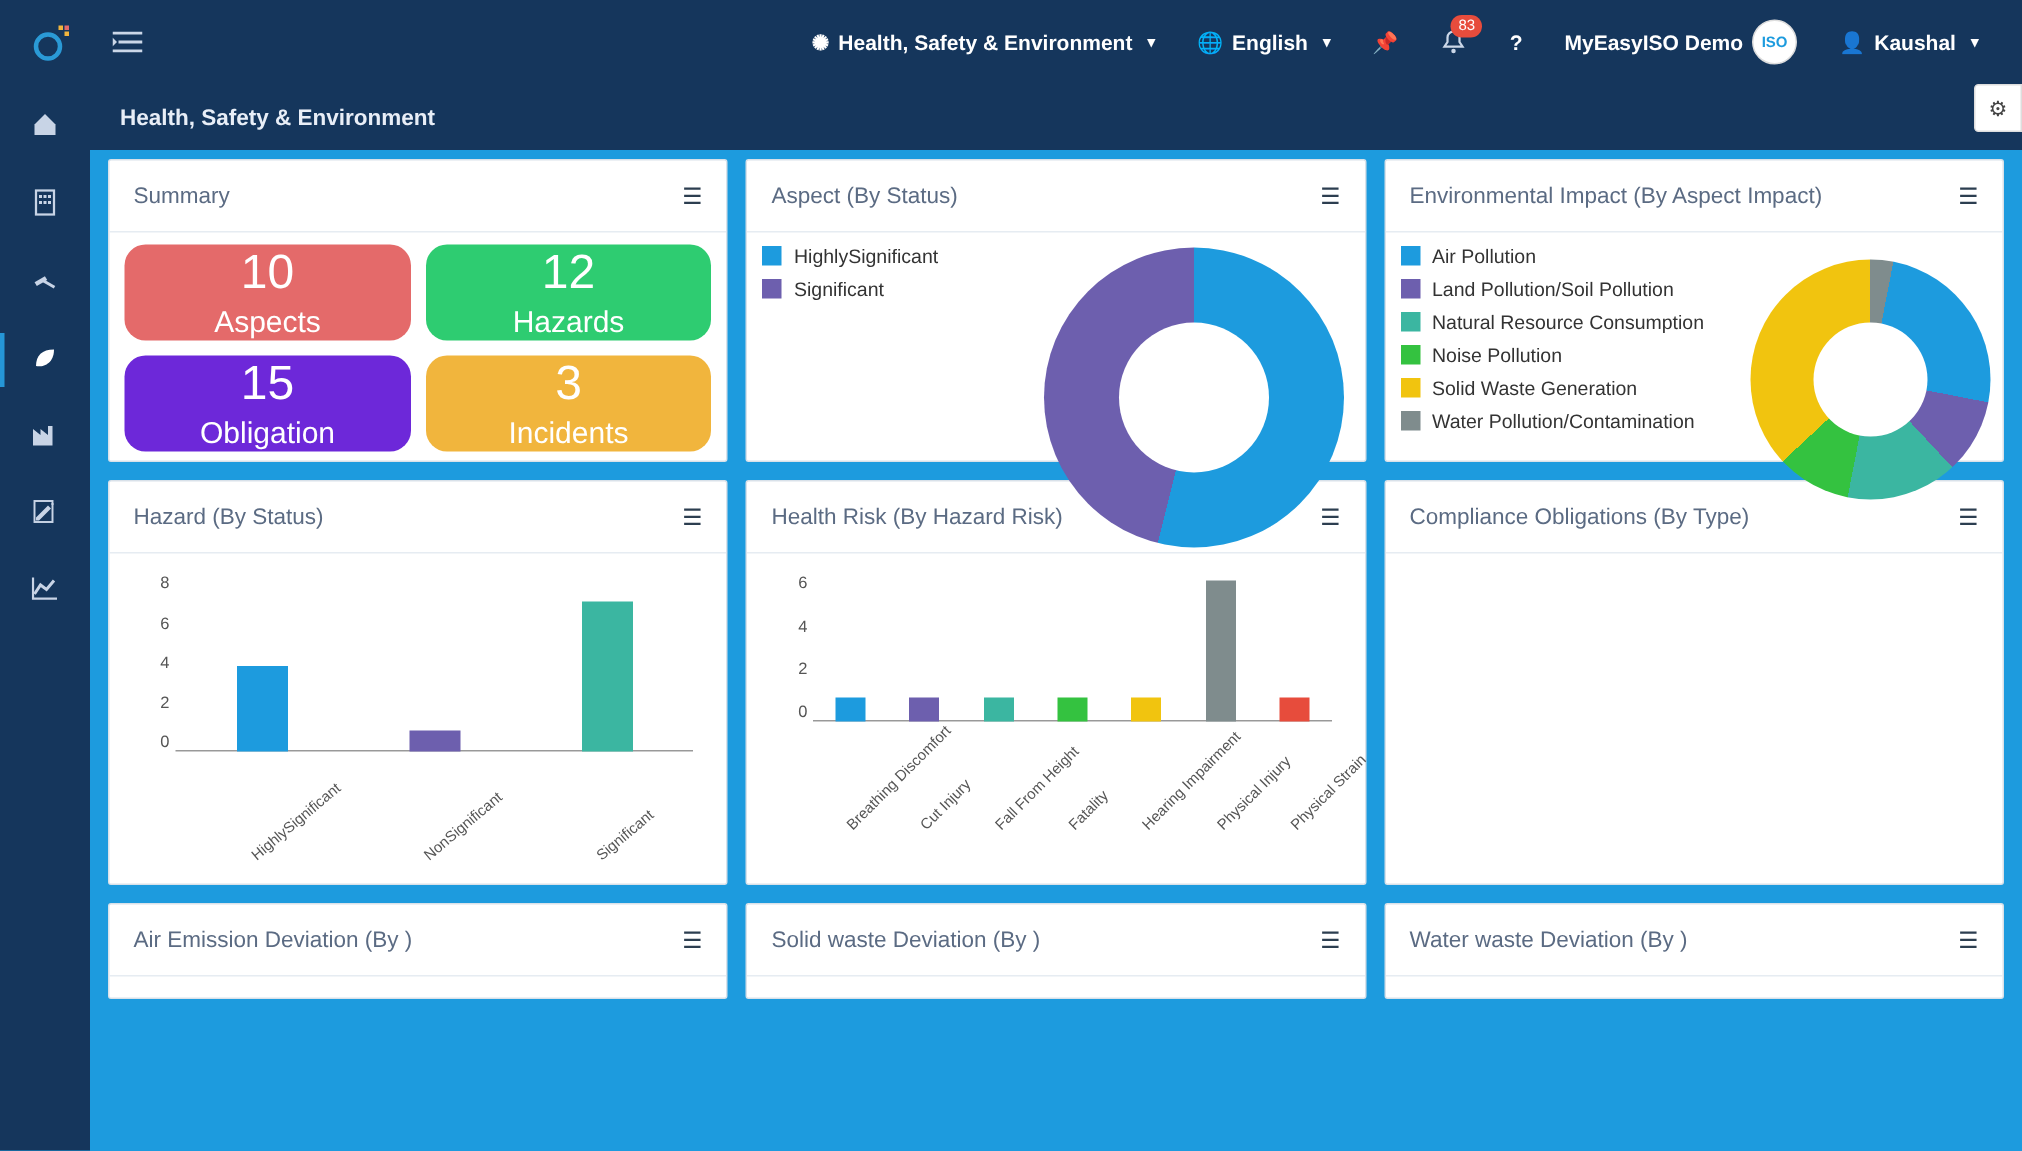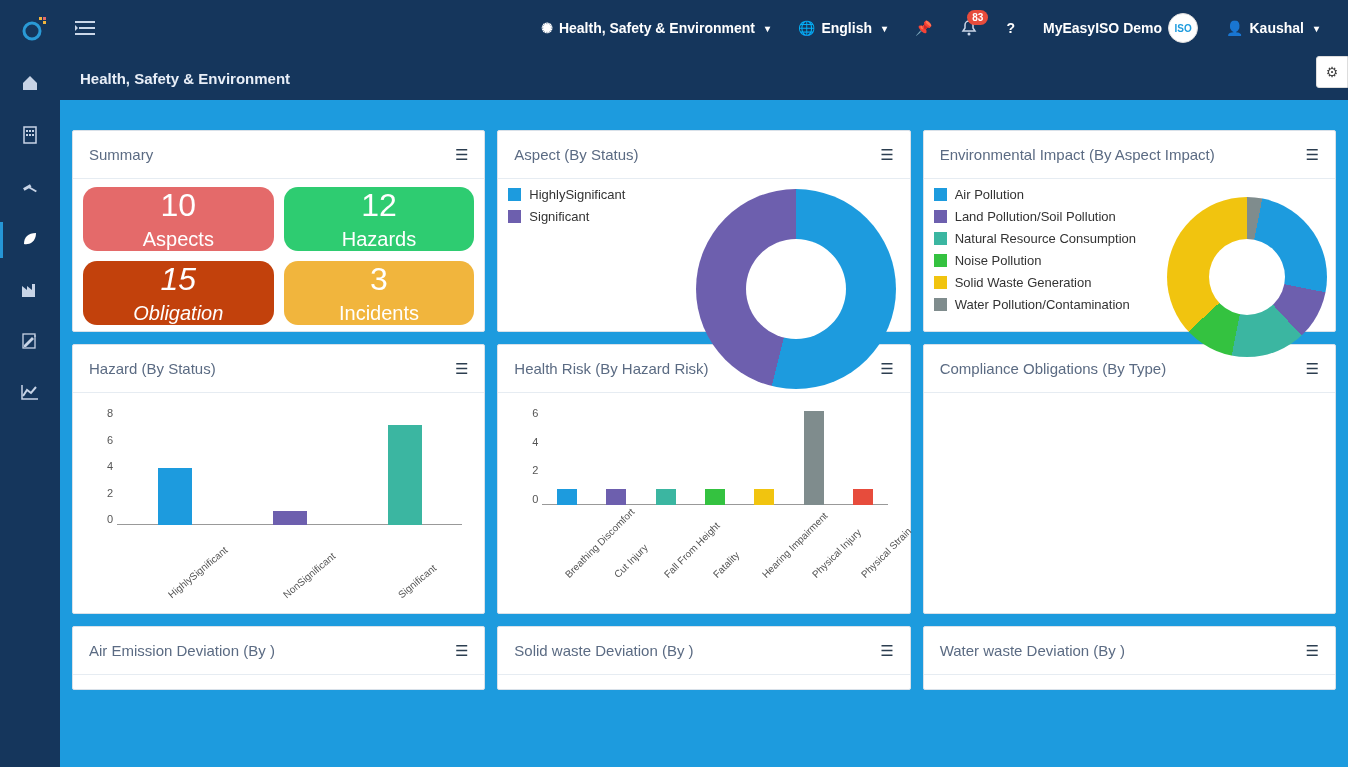"83" .badge-count { font-weight: 700 -> 400 }
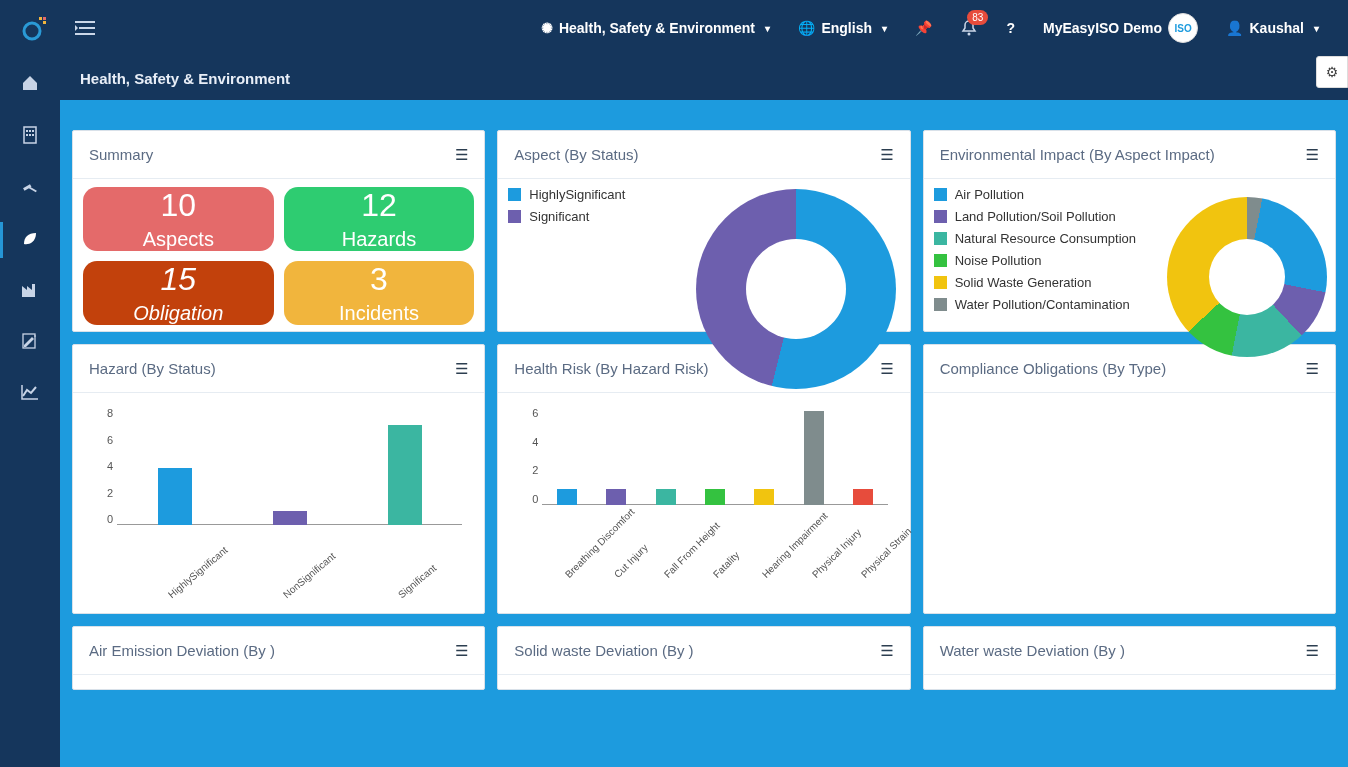"Summary" .grid { margin-top: 24px -> none }
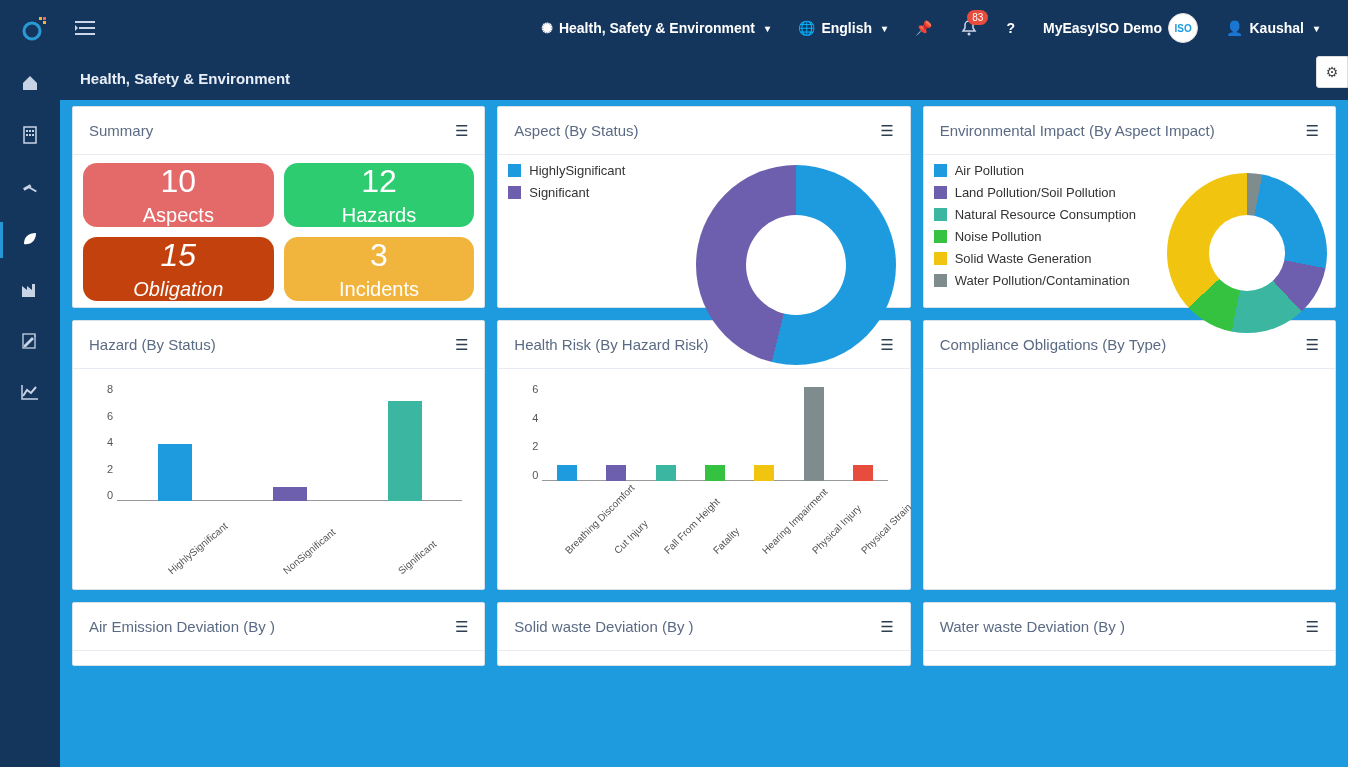"15" div.tile { background: #c2410c -> #6d28d9; font-style: italic -> none }
